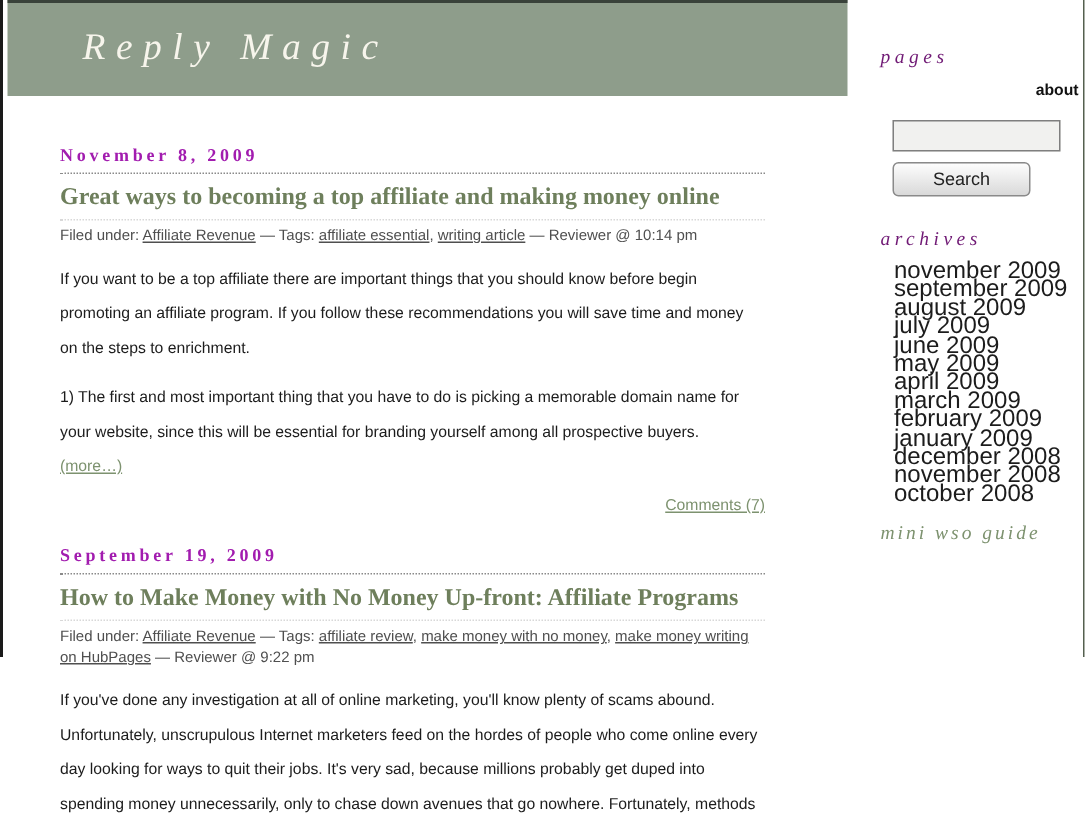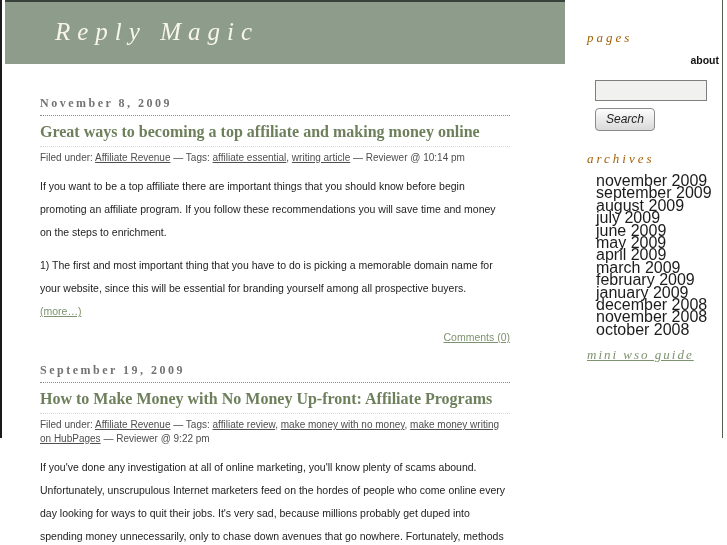"pages" .side-heading { color: #a16207 -> #701a75 }
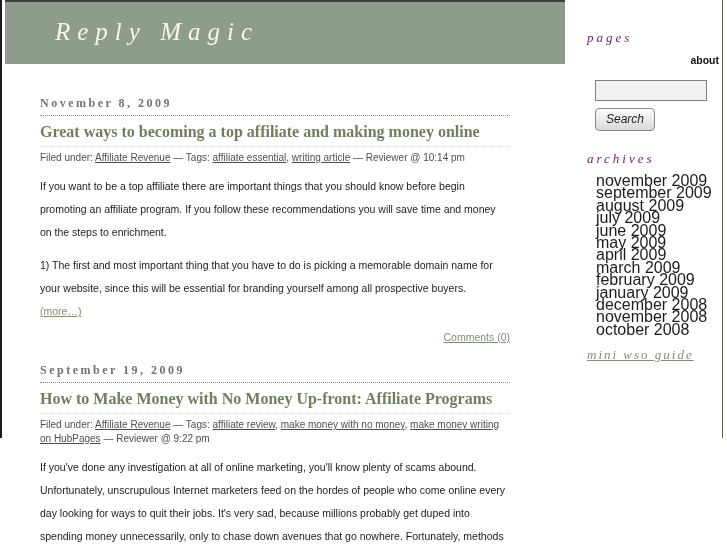"November 8, 2009" .post-date { color: #737373 -> #a21caf }
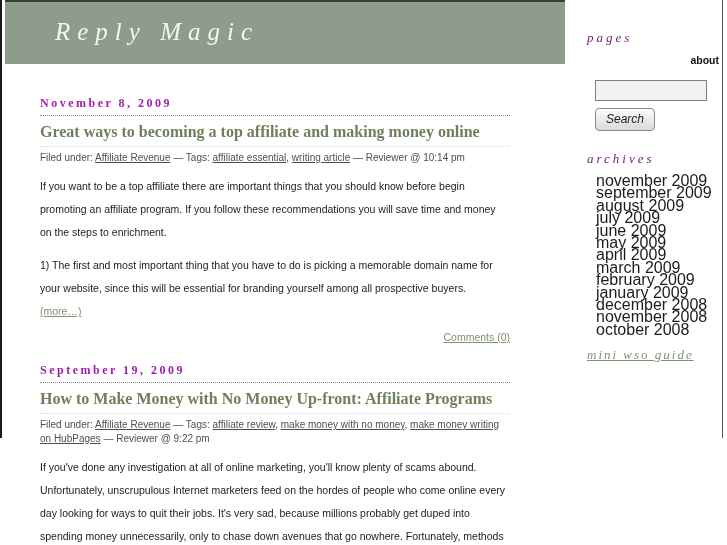"Search" .search-button { font-style: italic -> none; padding: 3px 10px 4px -> 3px 26px 4px }
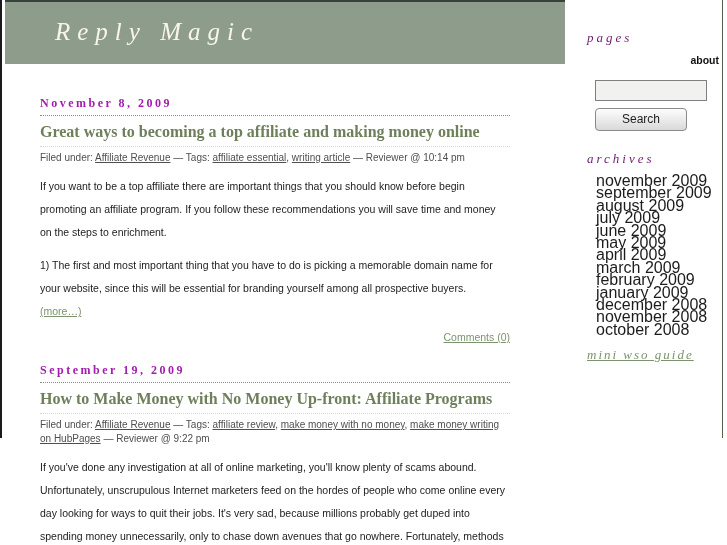"Comments (0)" a { text: 0 -> 7 }
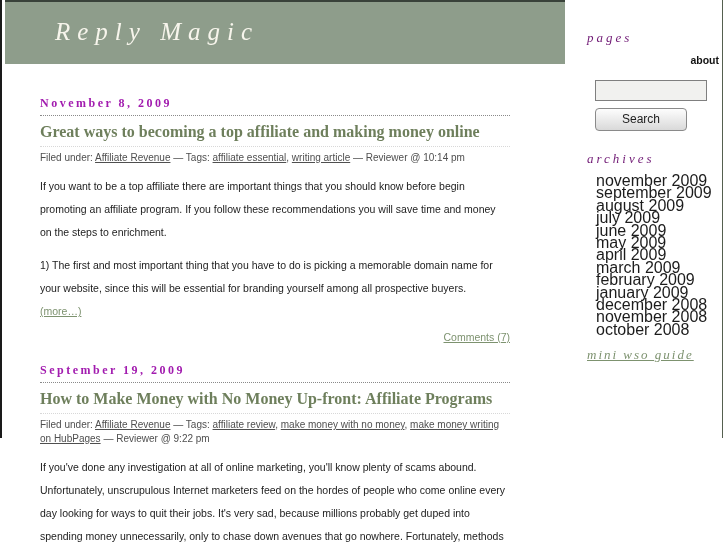"mini wso guide" .mini-wso { text-decoration: underline -> none }
